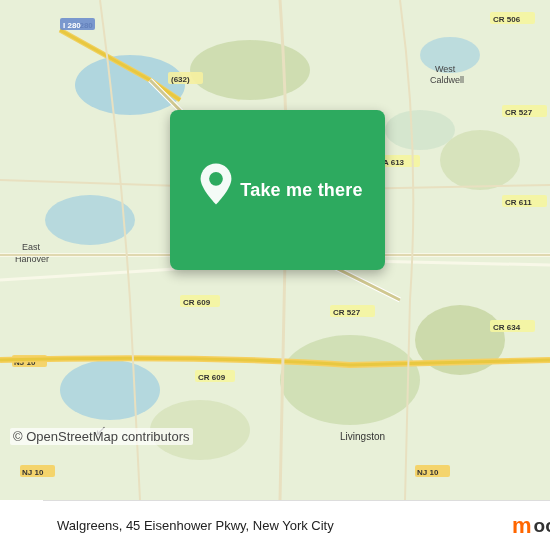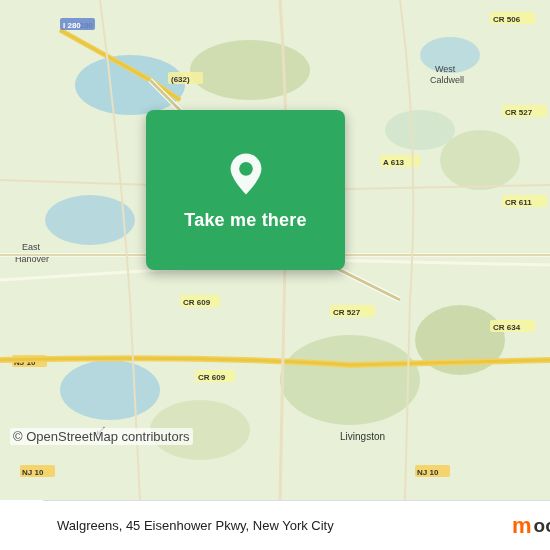"Take me there" #take-me-there-card { flex-direction: column -> row; left: 146px -> 170px; width: 199px -> 215px }
